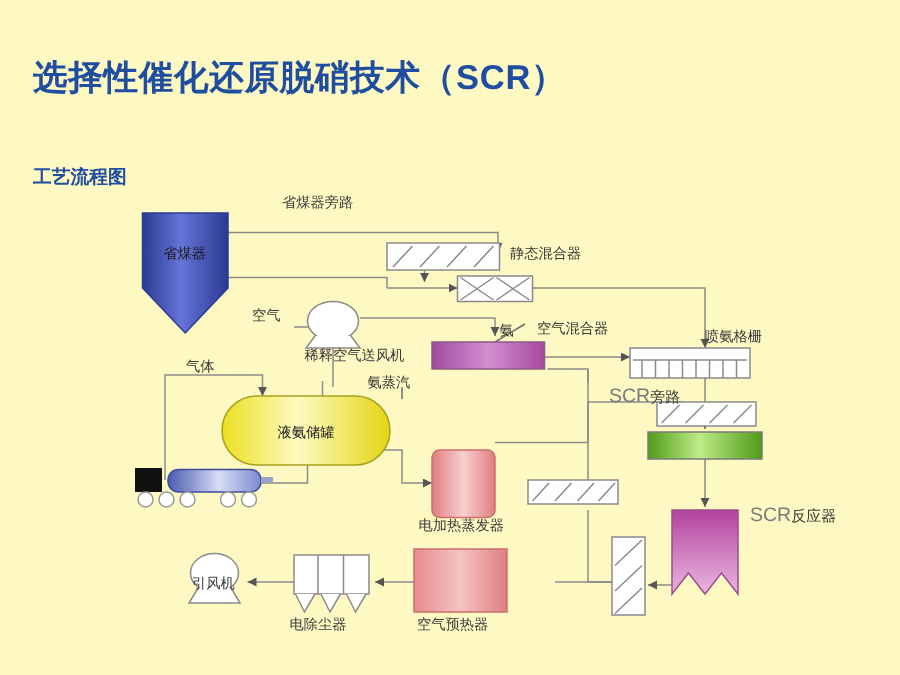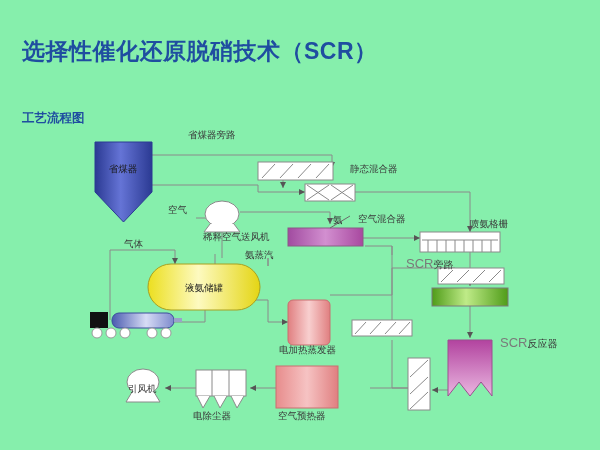"选择性催化还原脱硝技术（SCR）" #page { background: #86efac -> #fef9c3 }
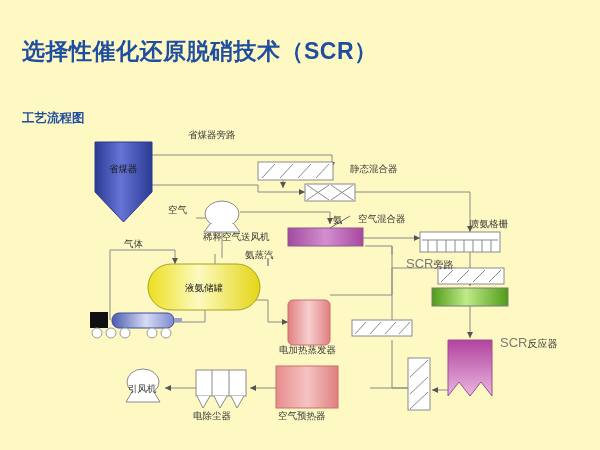"静态混合器" div.lbl { margin-left: 10px -> none }
